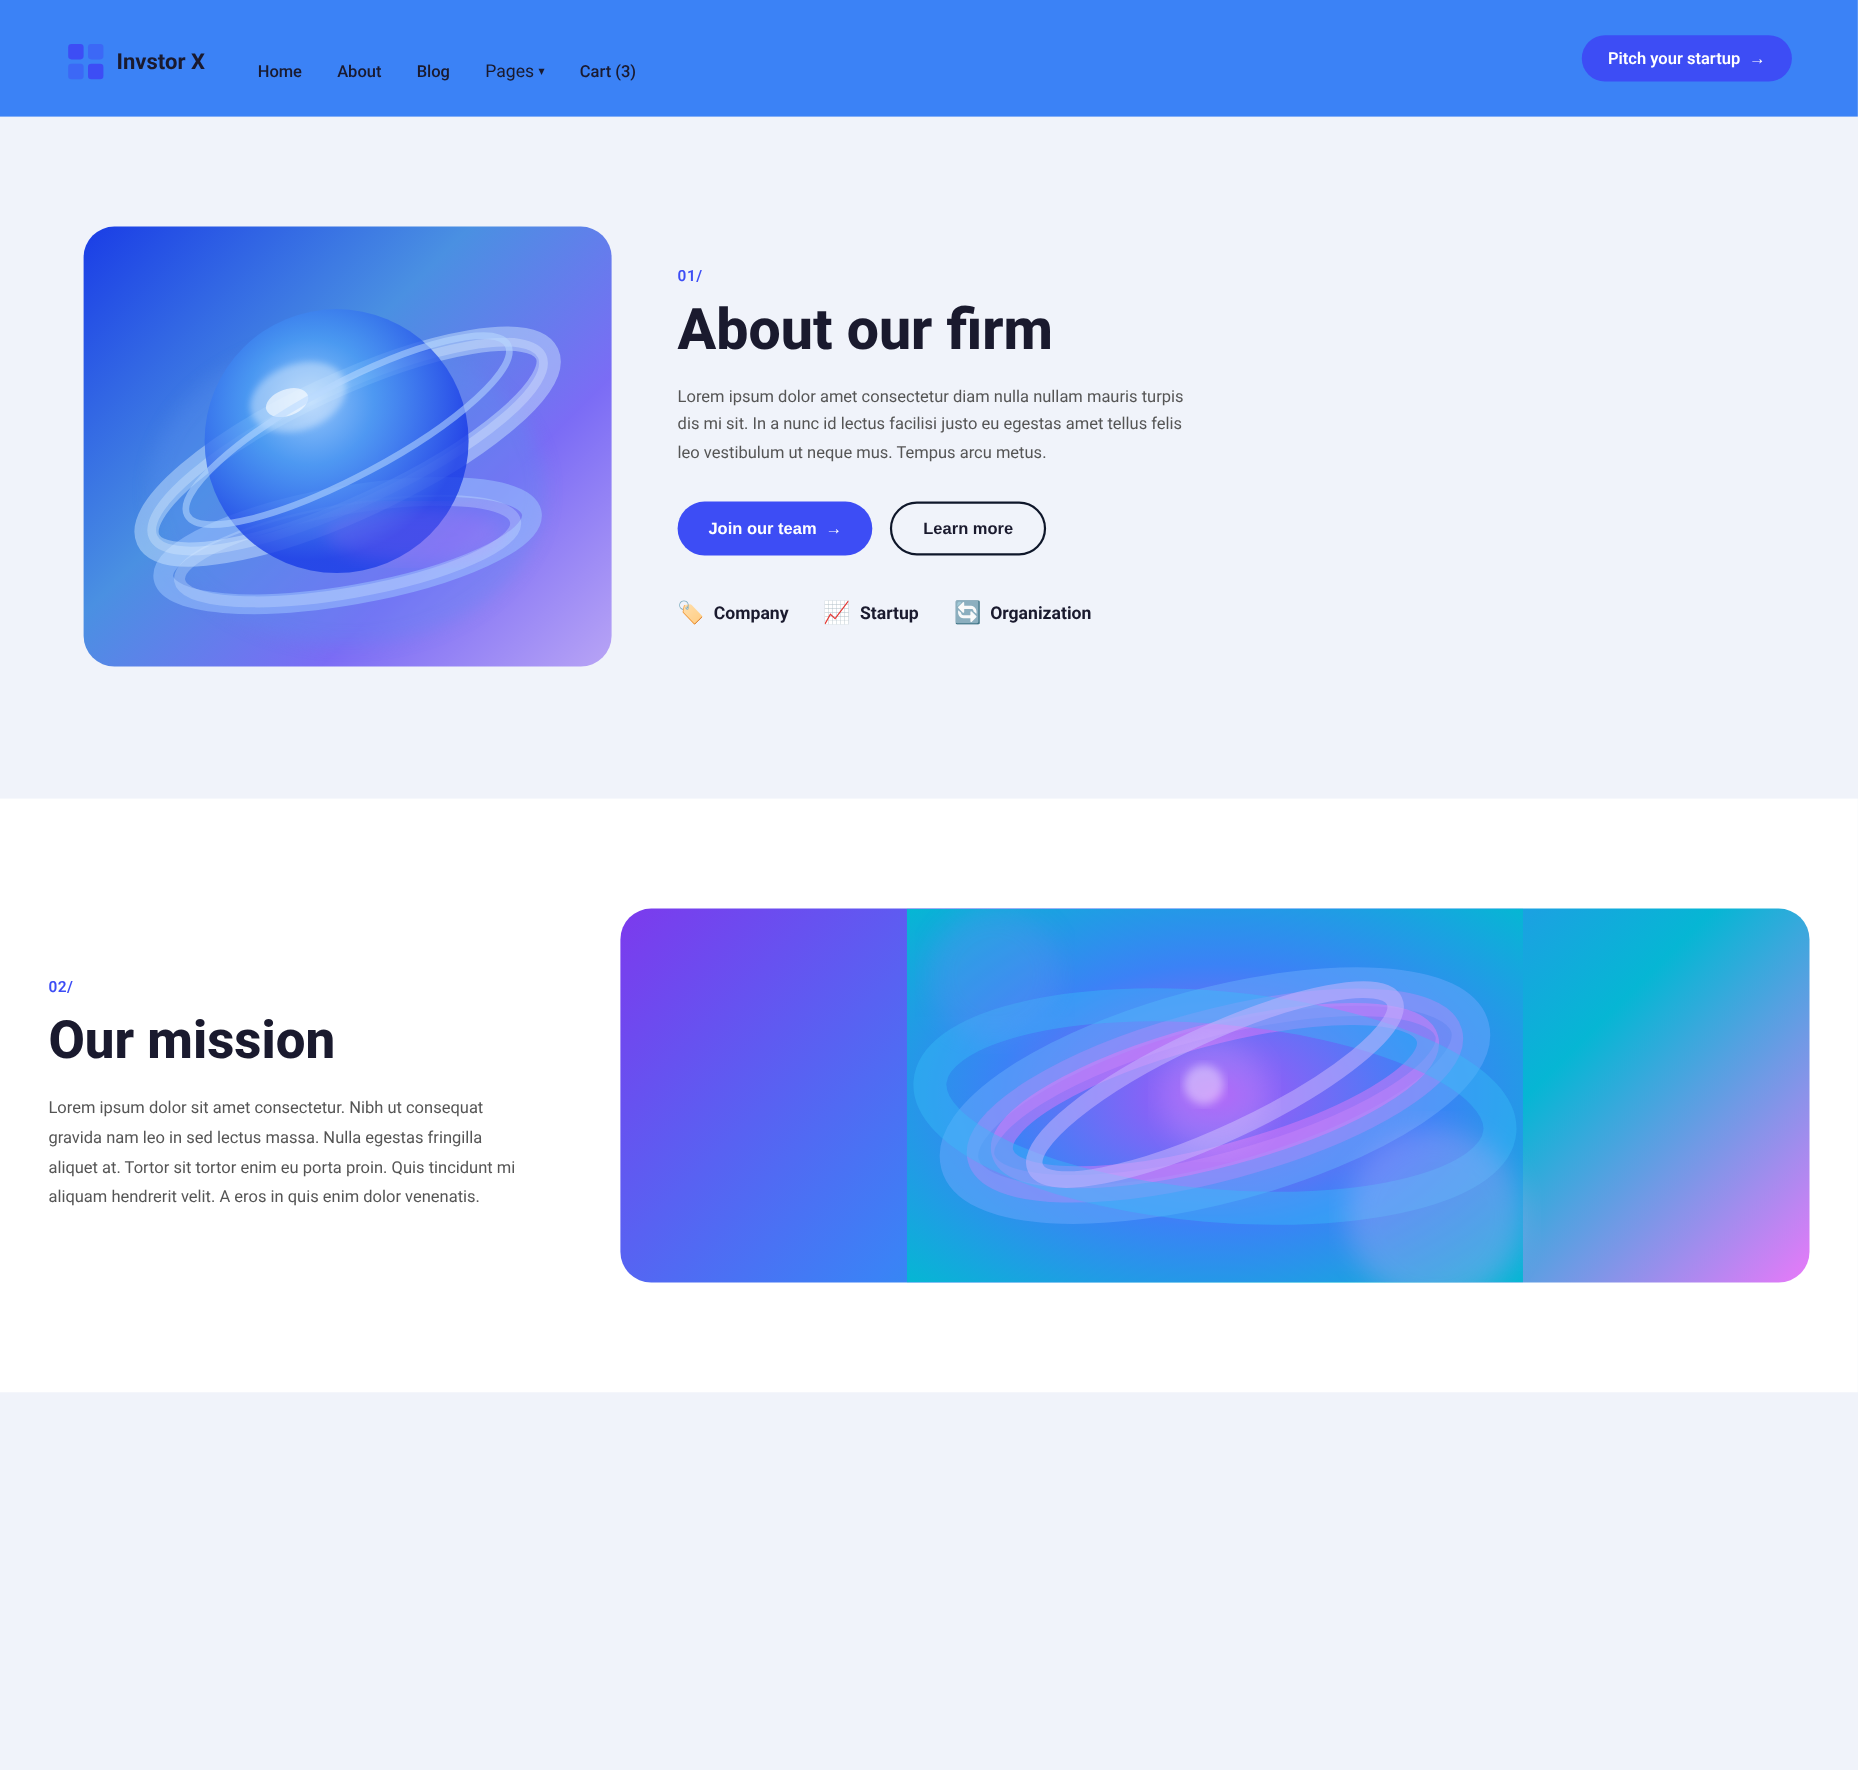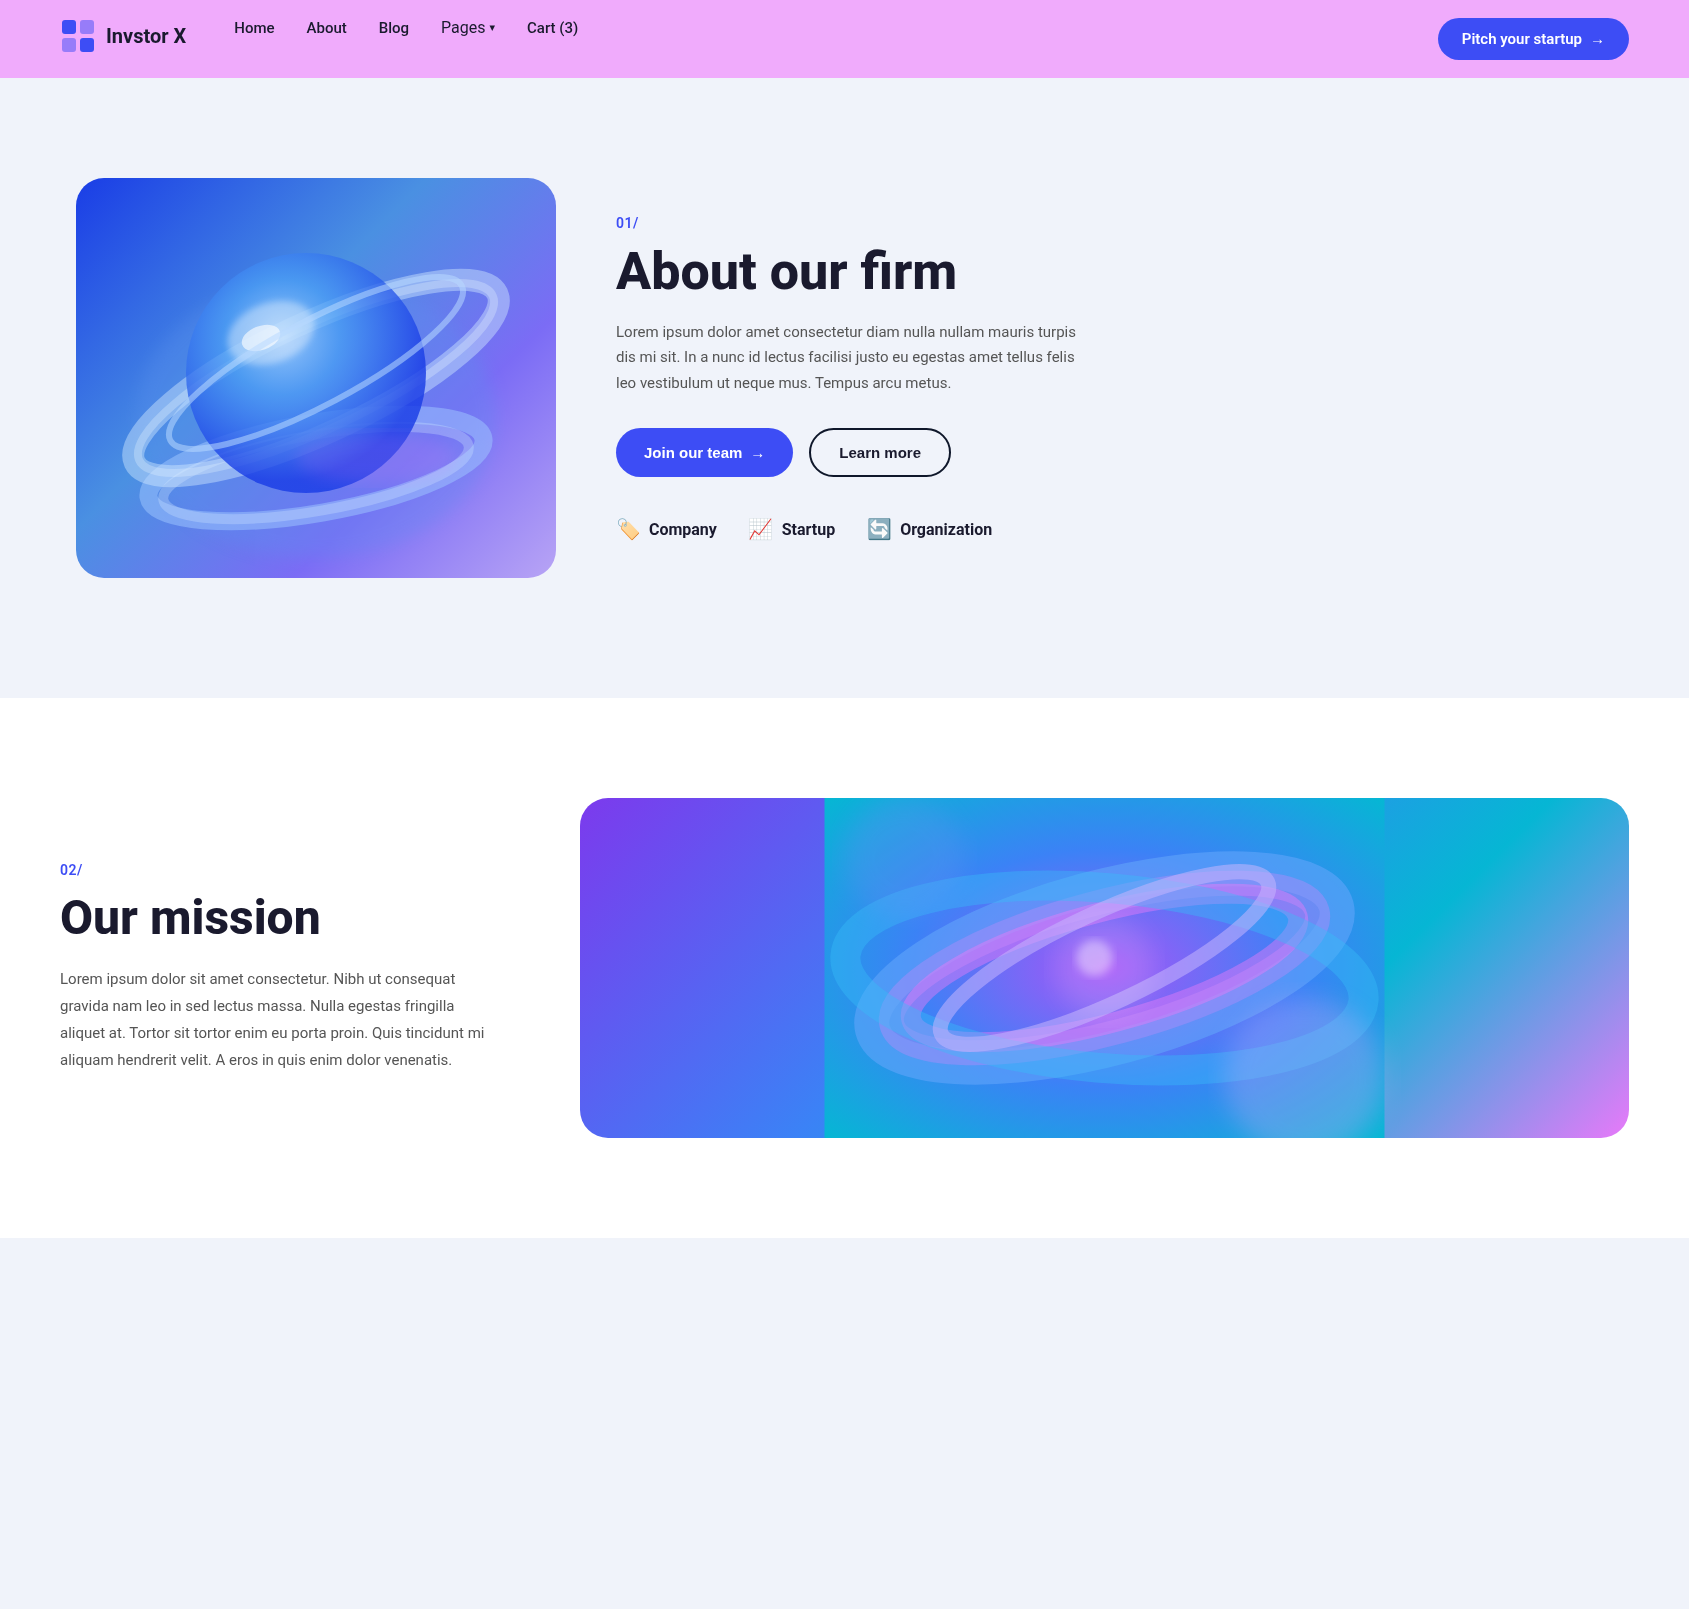"Invstor X" nav { align-items: flex-start -> flex-end; background: #f0abfc -> #3b82f6; padding: 18px 60px -> 32px 60px }
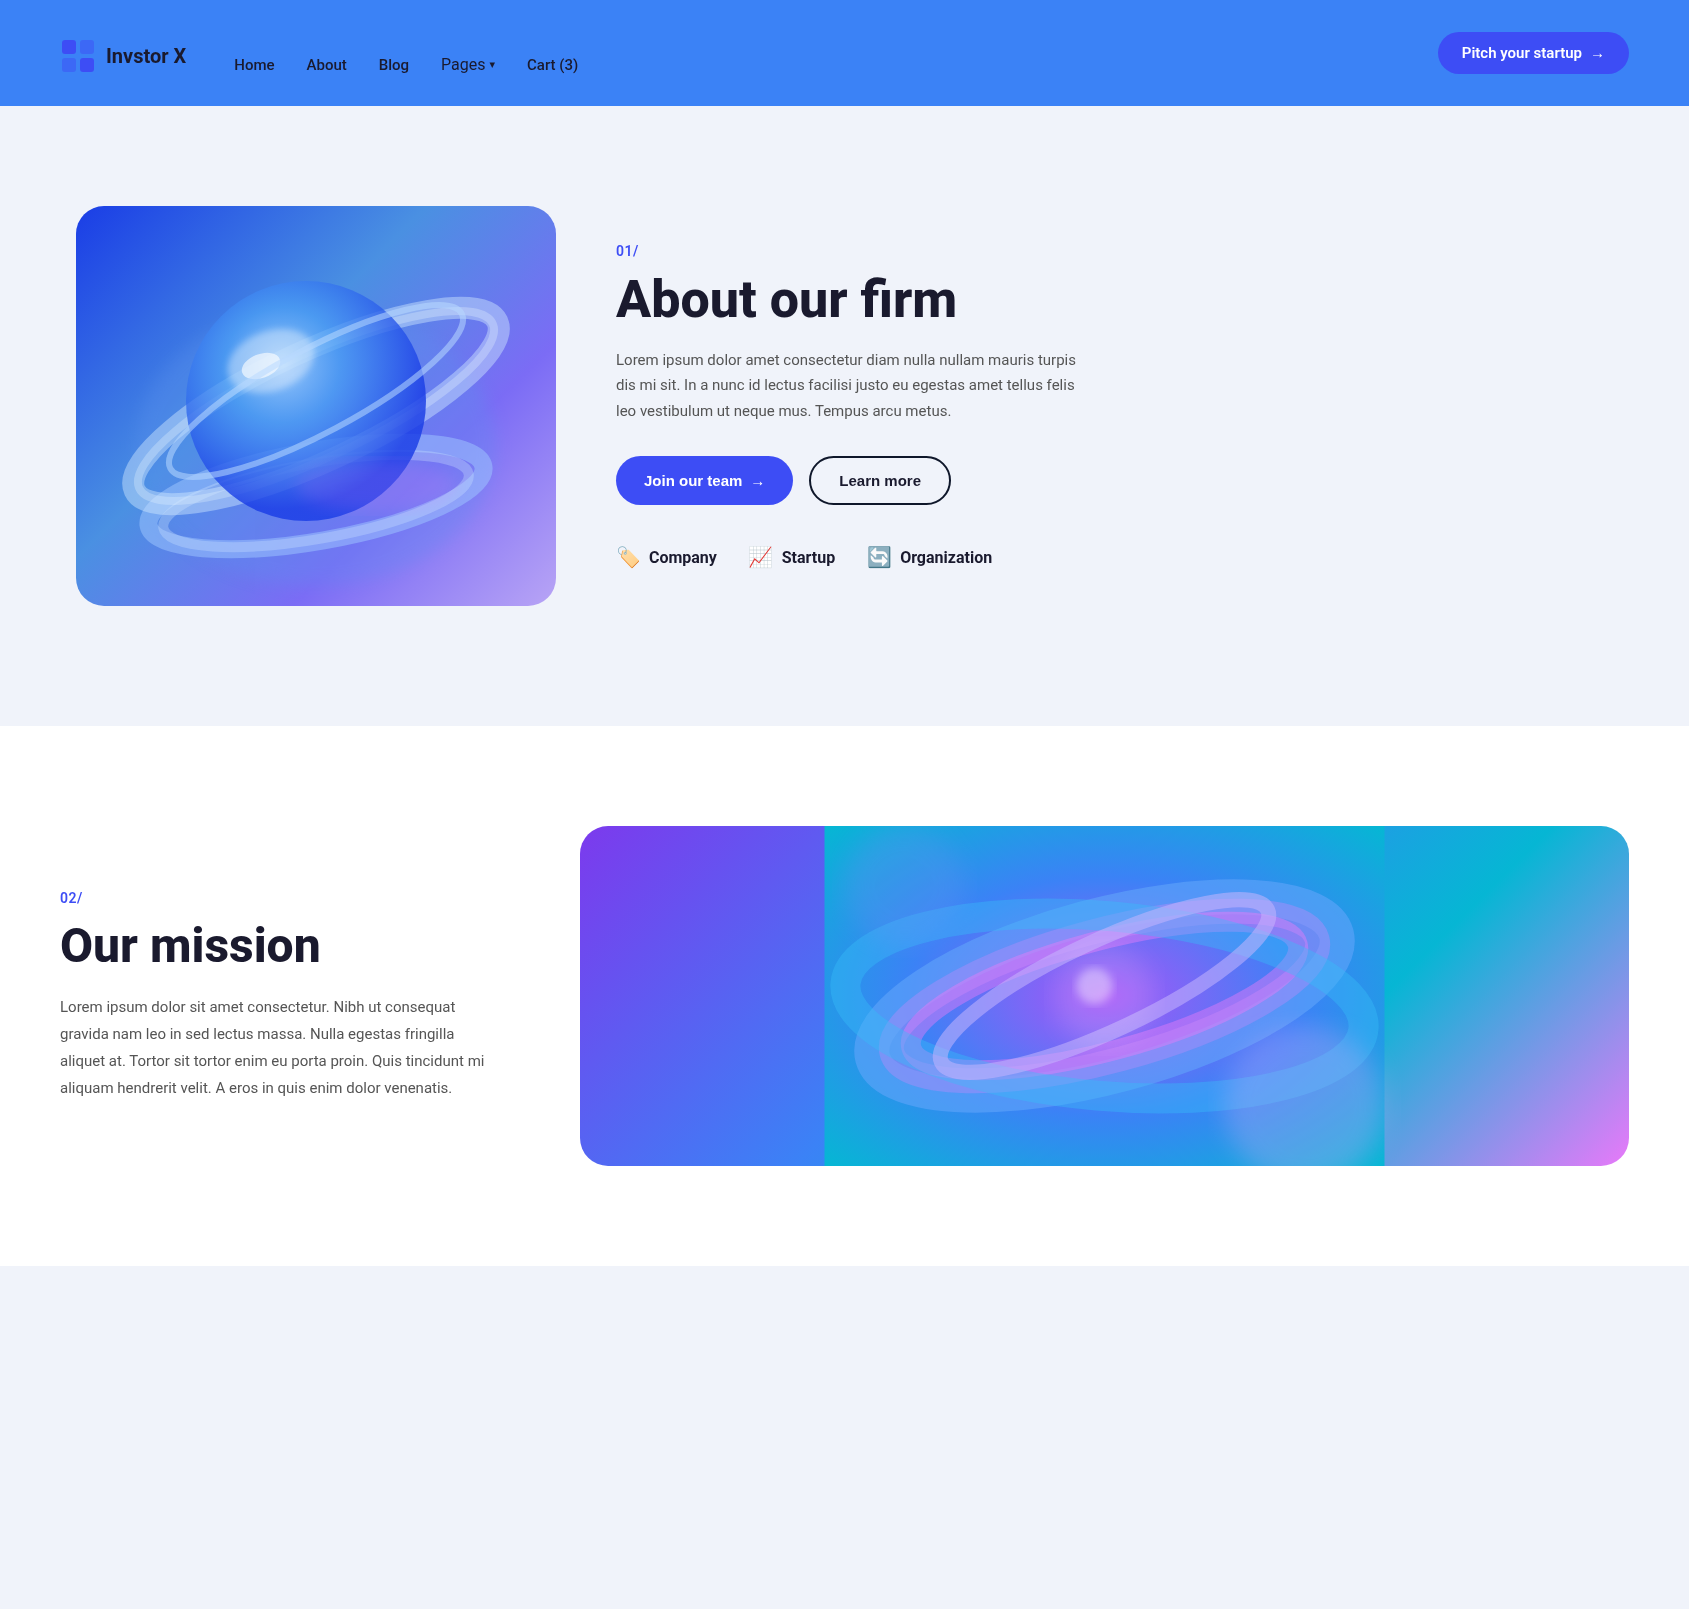"02/" .section-2 { padding: 100px 60px -> 100px 44px }
